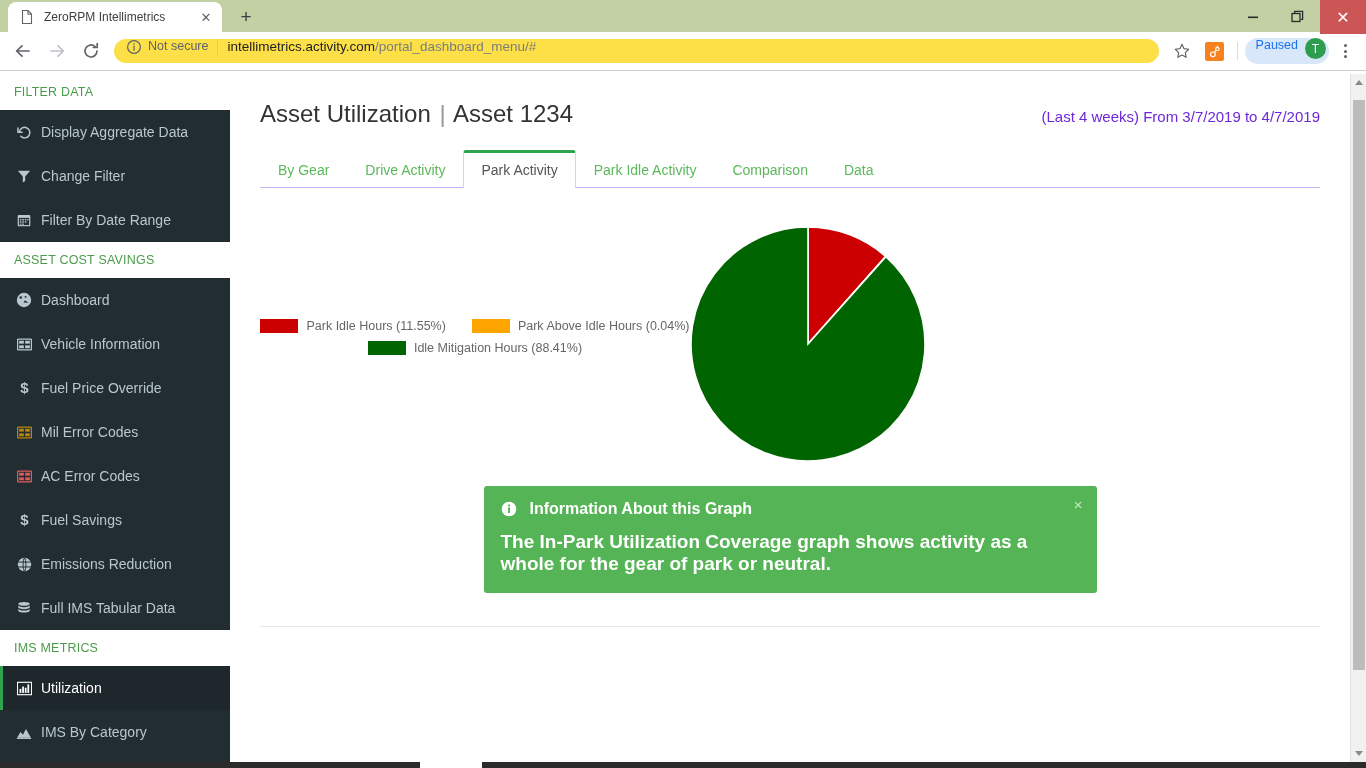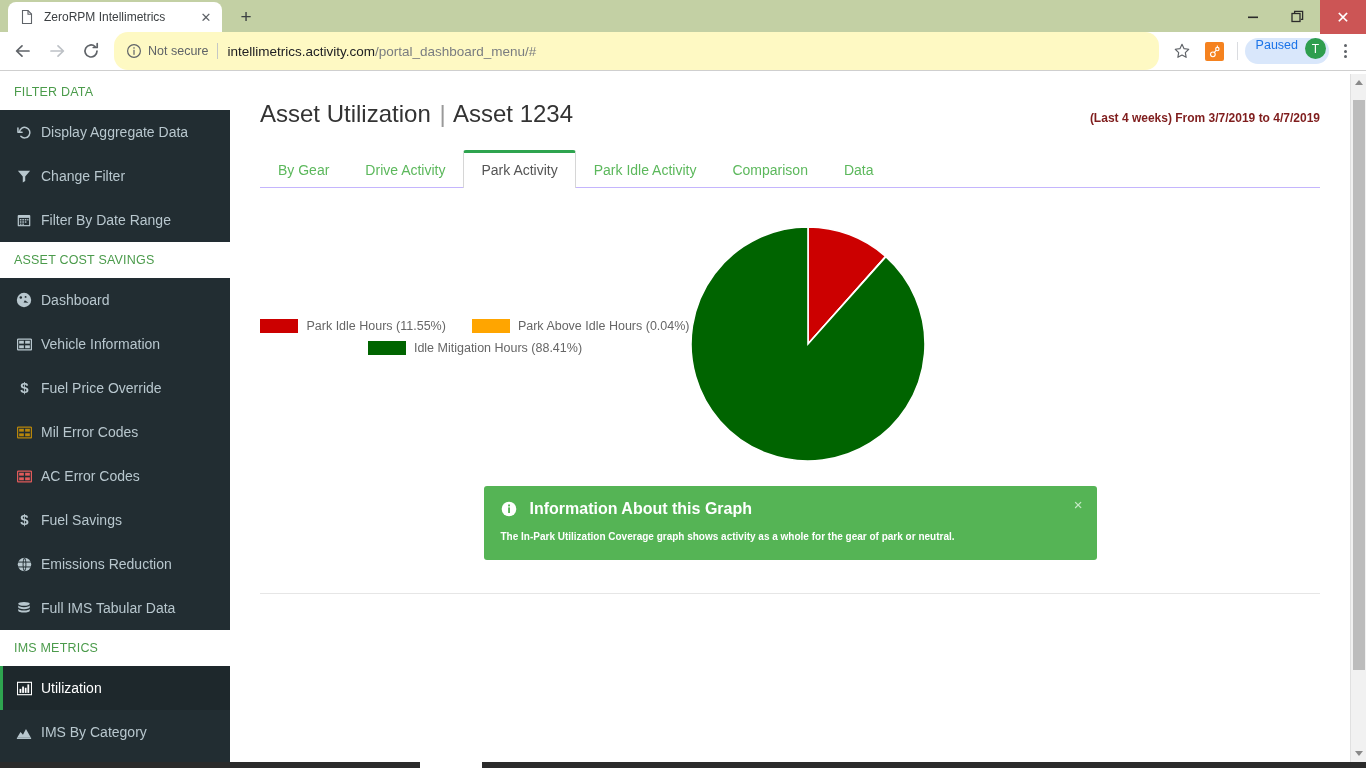"Not secure" .omnibox { align-items: center -> flex-start; background: #fef9c3 -> #fde047; height: 38px -> 24px }
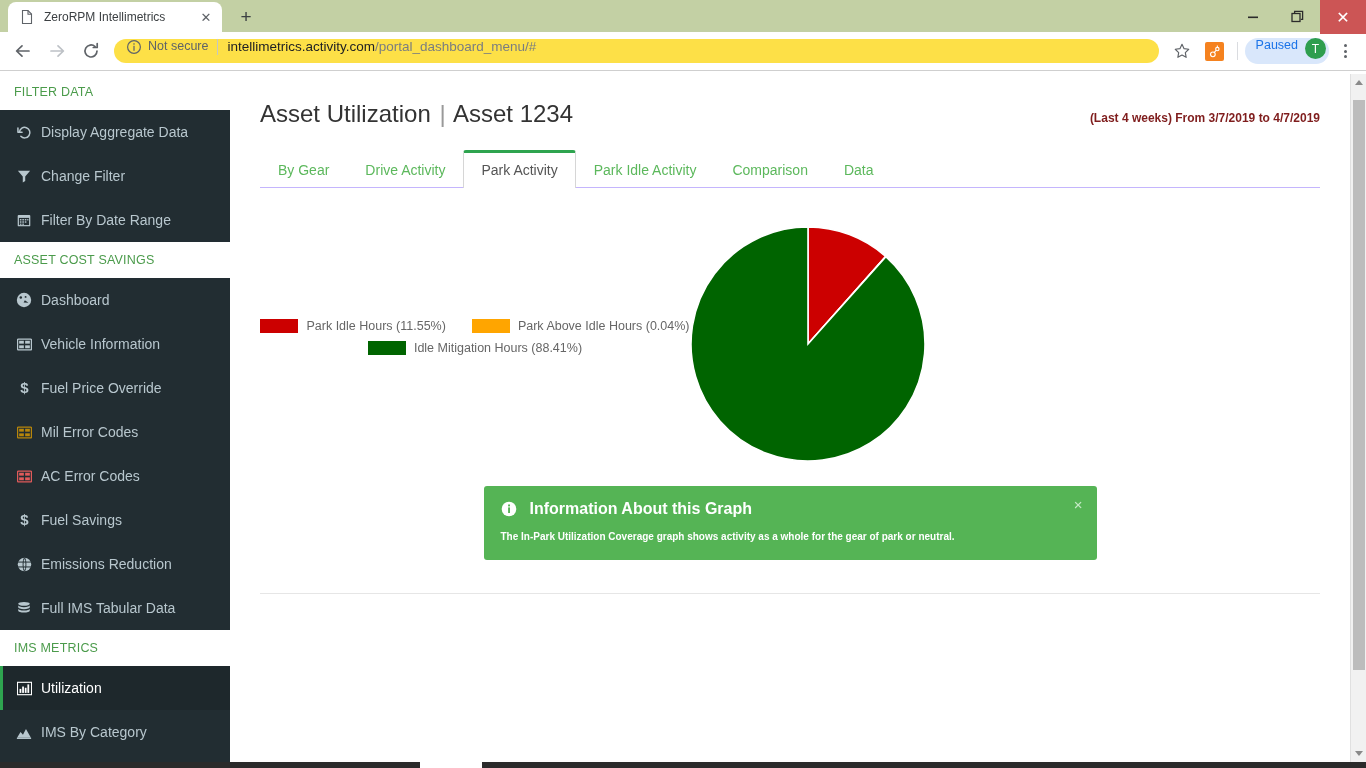"(Last 4 weeks) From 3/7/2019" .date-range { color: #7f1d1d -> #6d28d9; font-size: 12px -> 15px; font-weight: bold -> none }
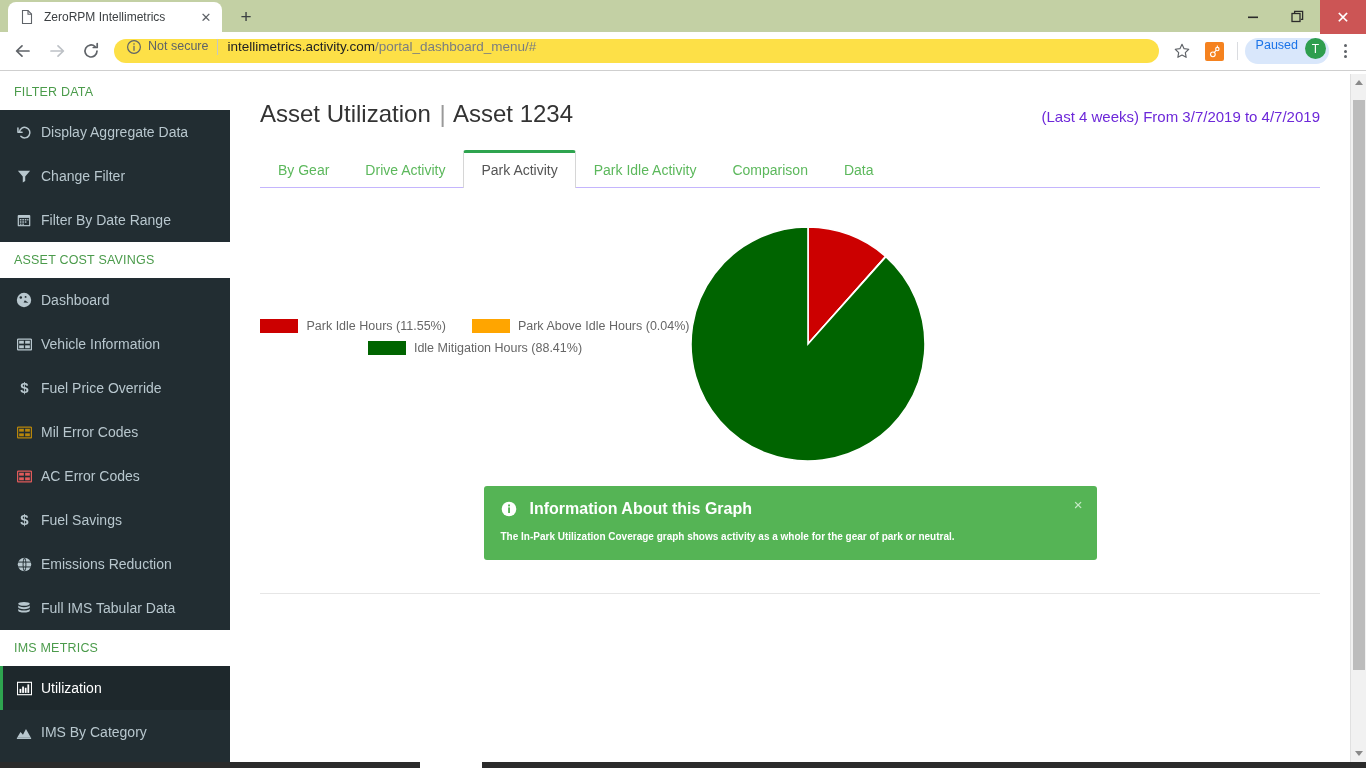"The In-Park Utilization Coverage graph" .alert-body { font-size: 10px -> 19px }
